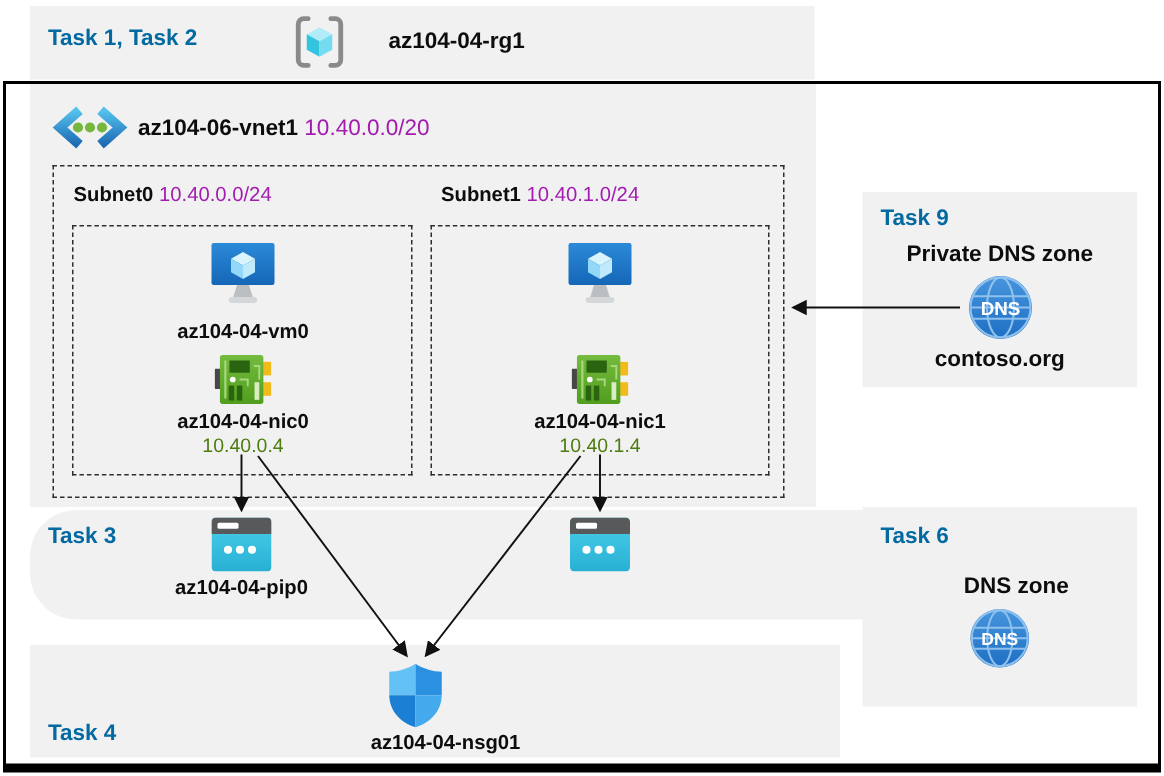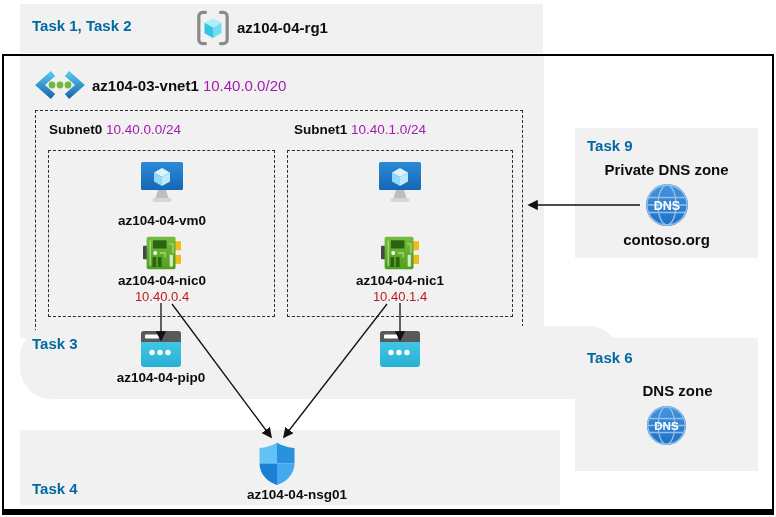"az104-04-rg1" div.abs { left: 217px -> 239px }
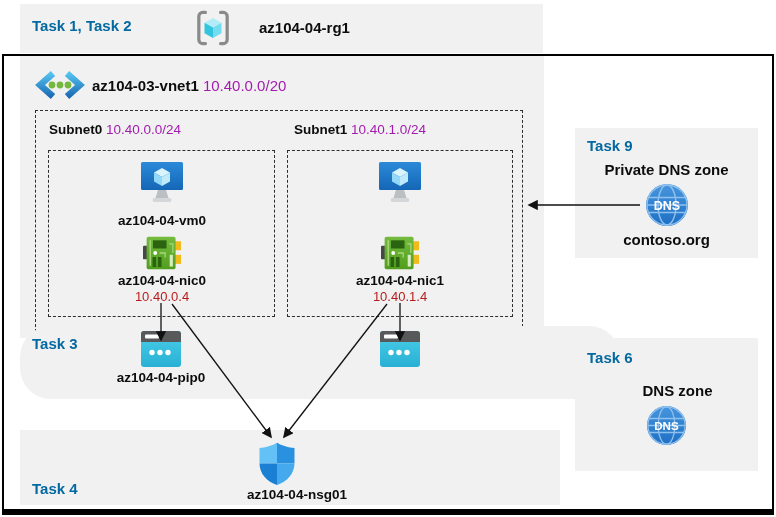"az104-03-vnet1" span { text: az104-03-vnet1 -> az104-06-vnet1 }
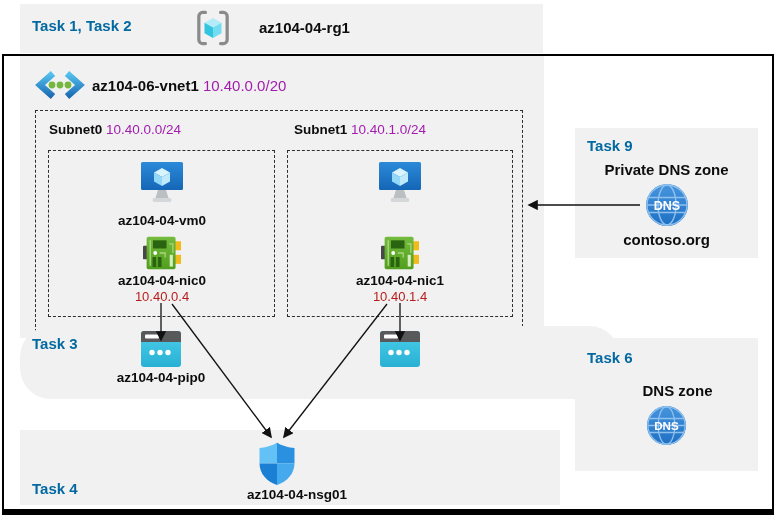"10.40.0.4" .iptxt { color: #b91c1c -> #4d7c0f }
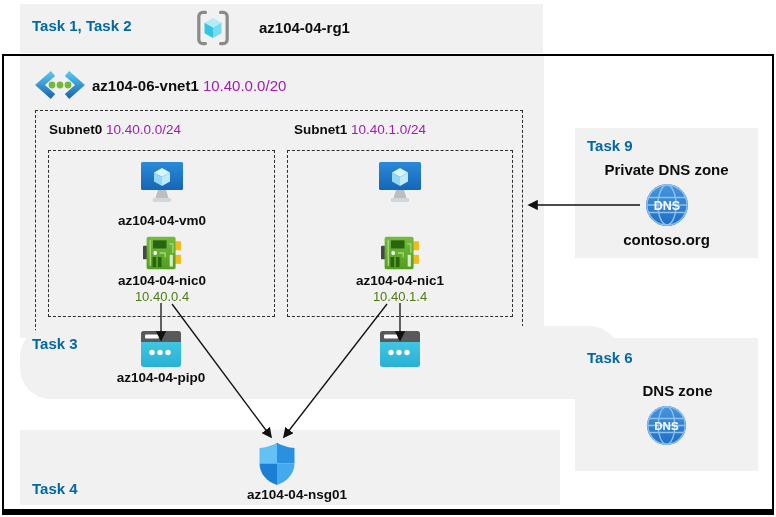"Task 3" div.panel { top: 326px -> 340px }
